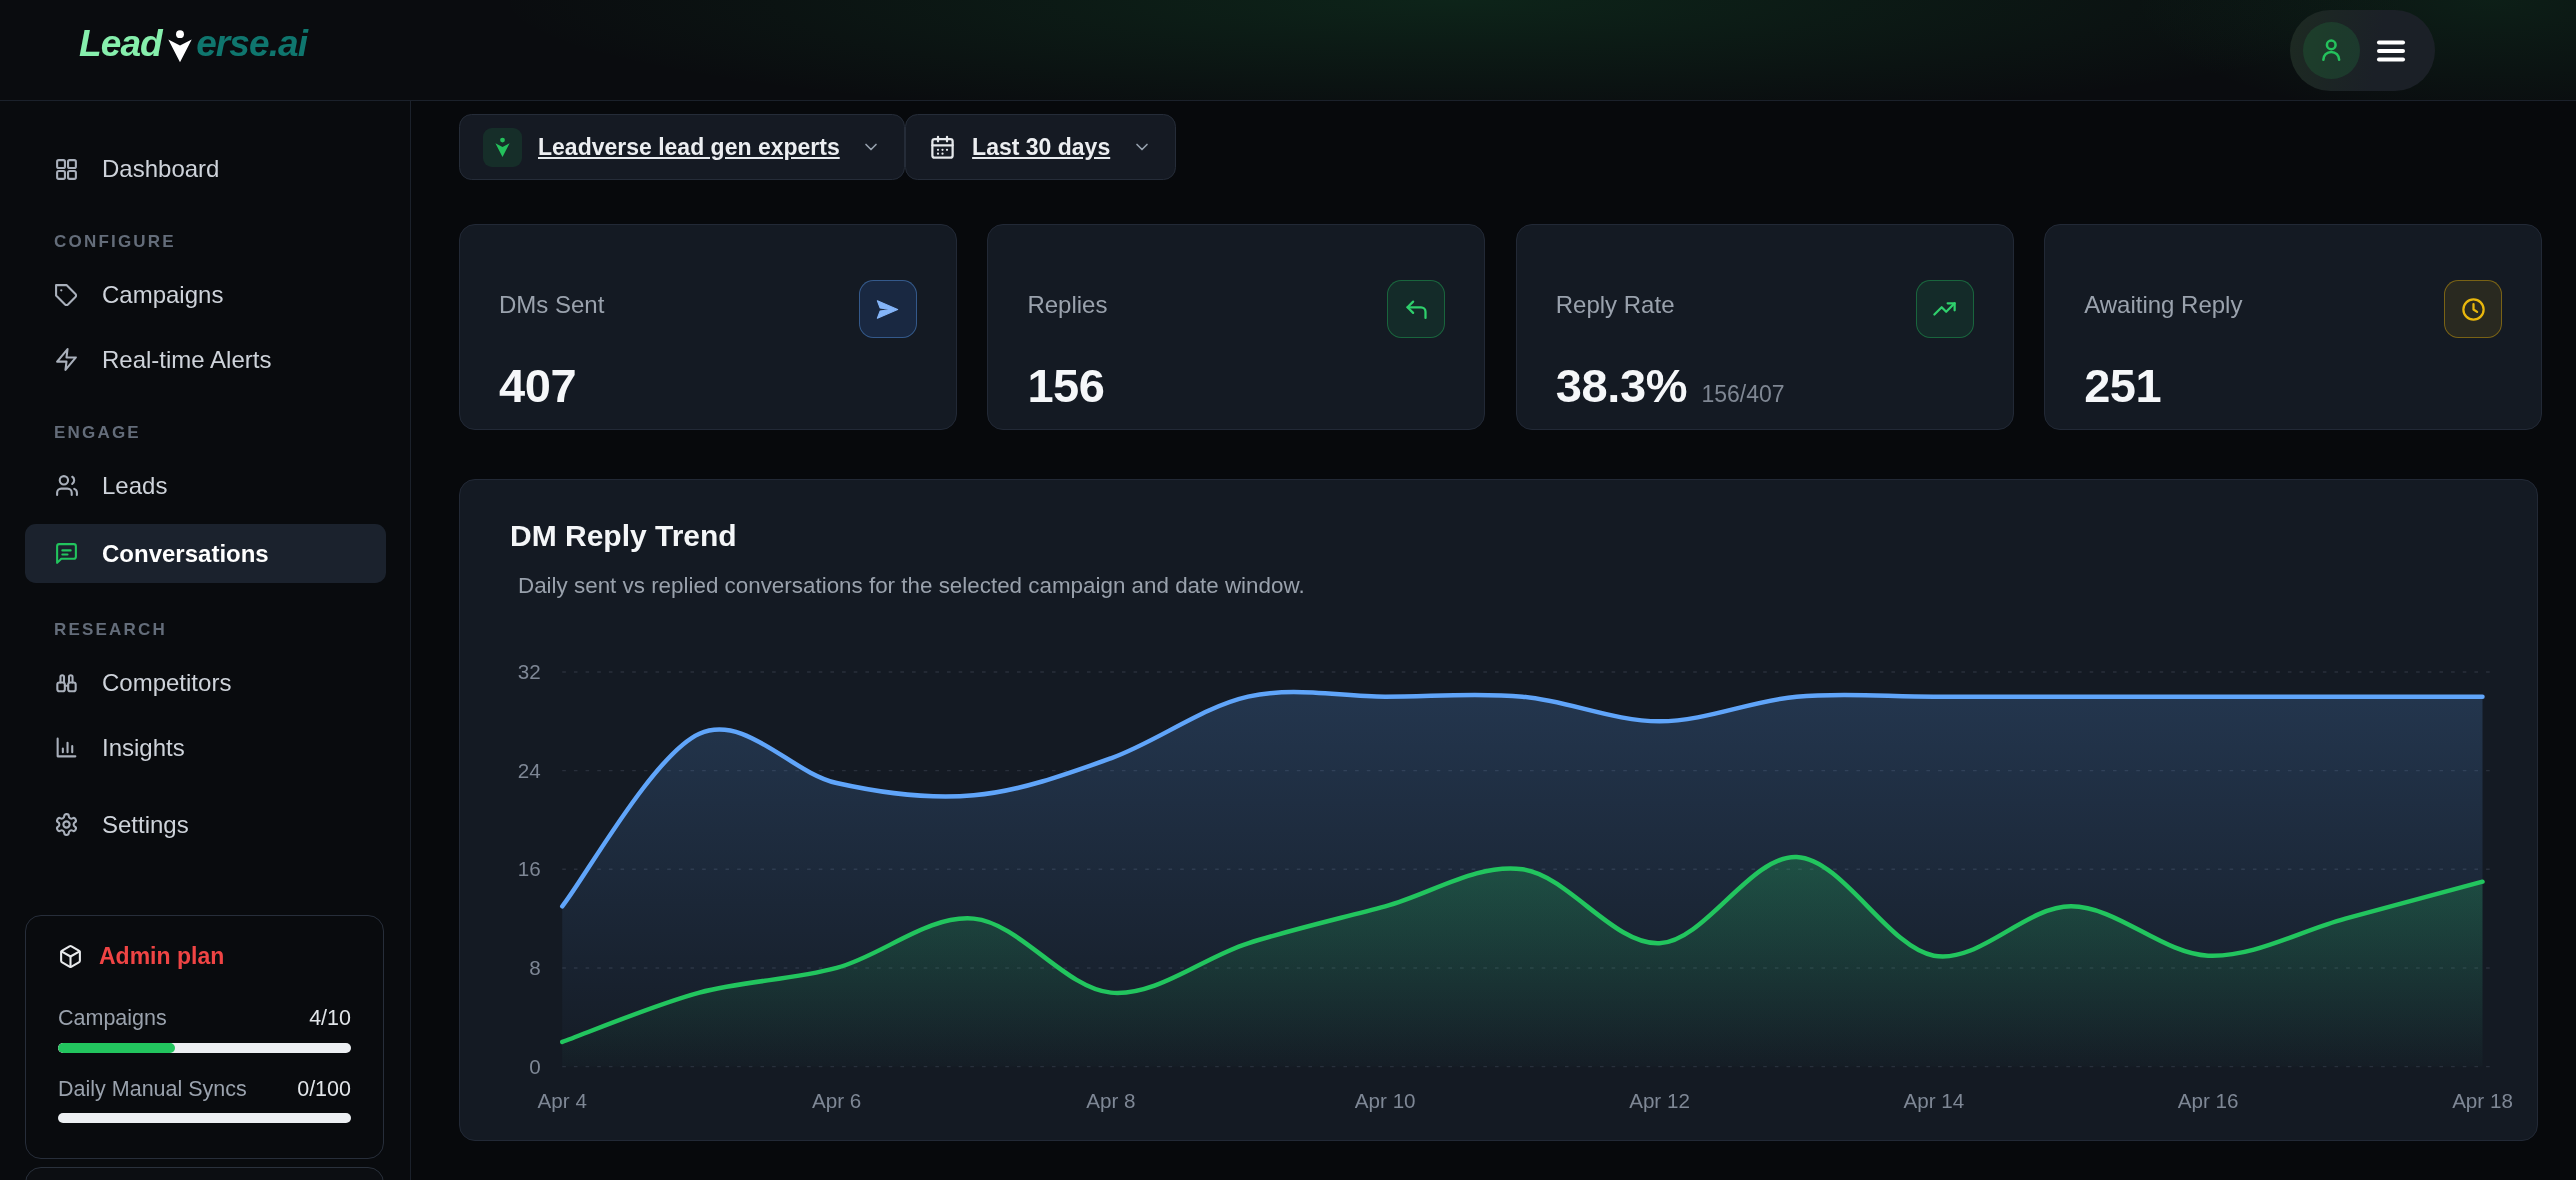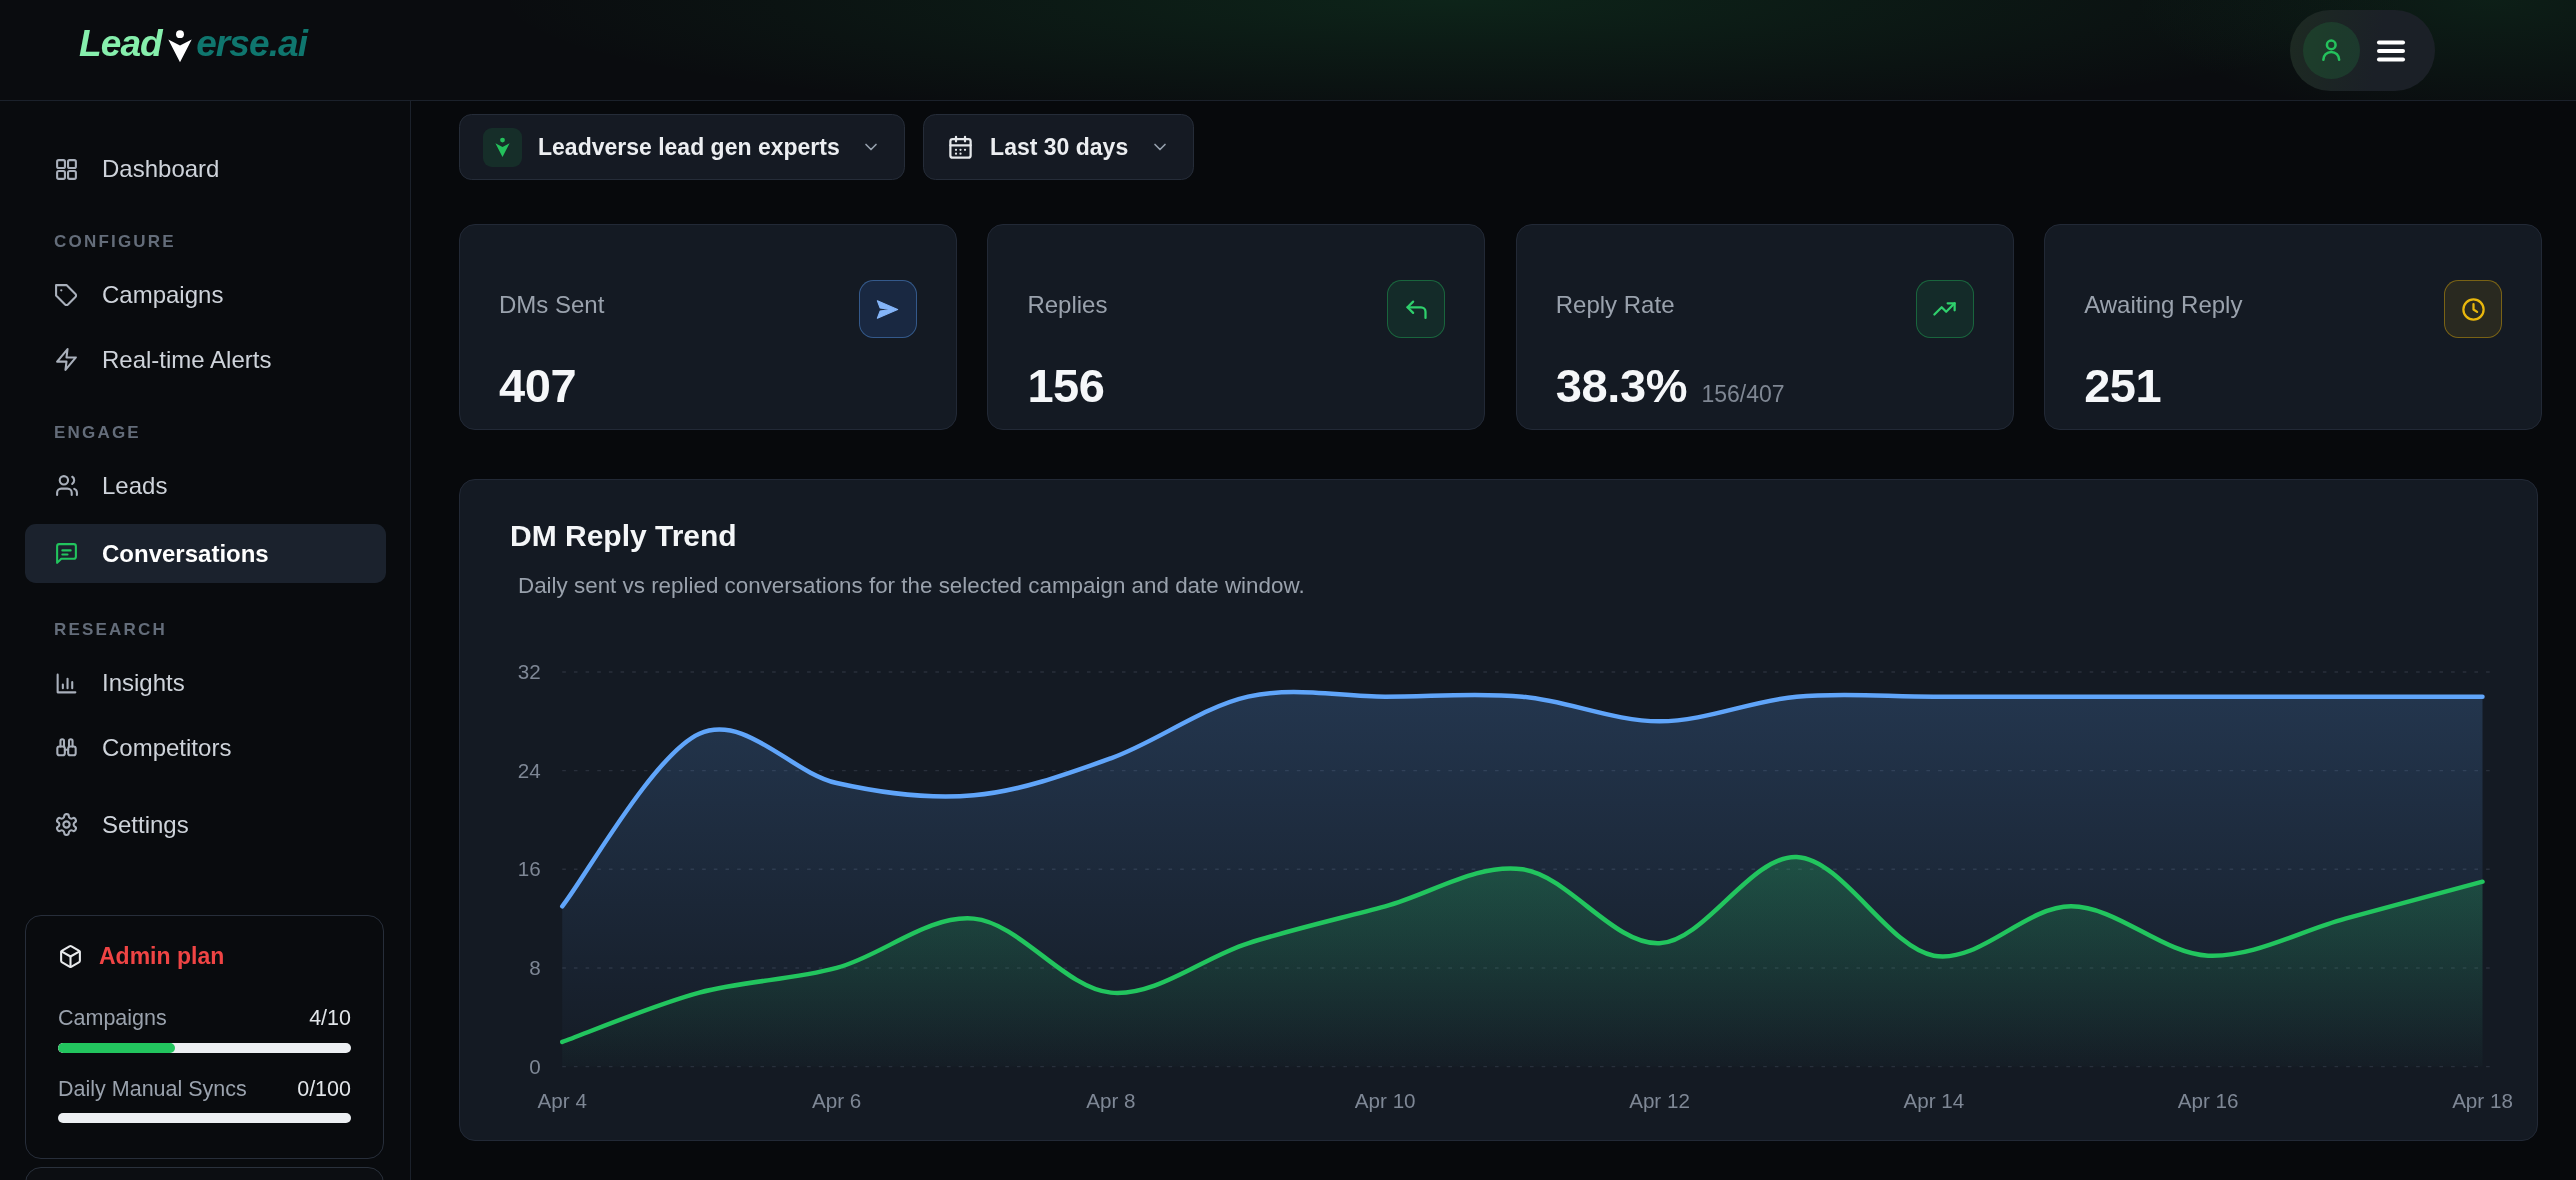"Leadverse lead gen experts" .filters { gap: 18px -> none; text-decoration: none -> underline }
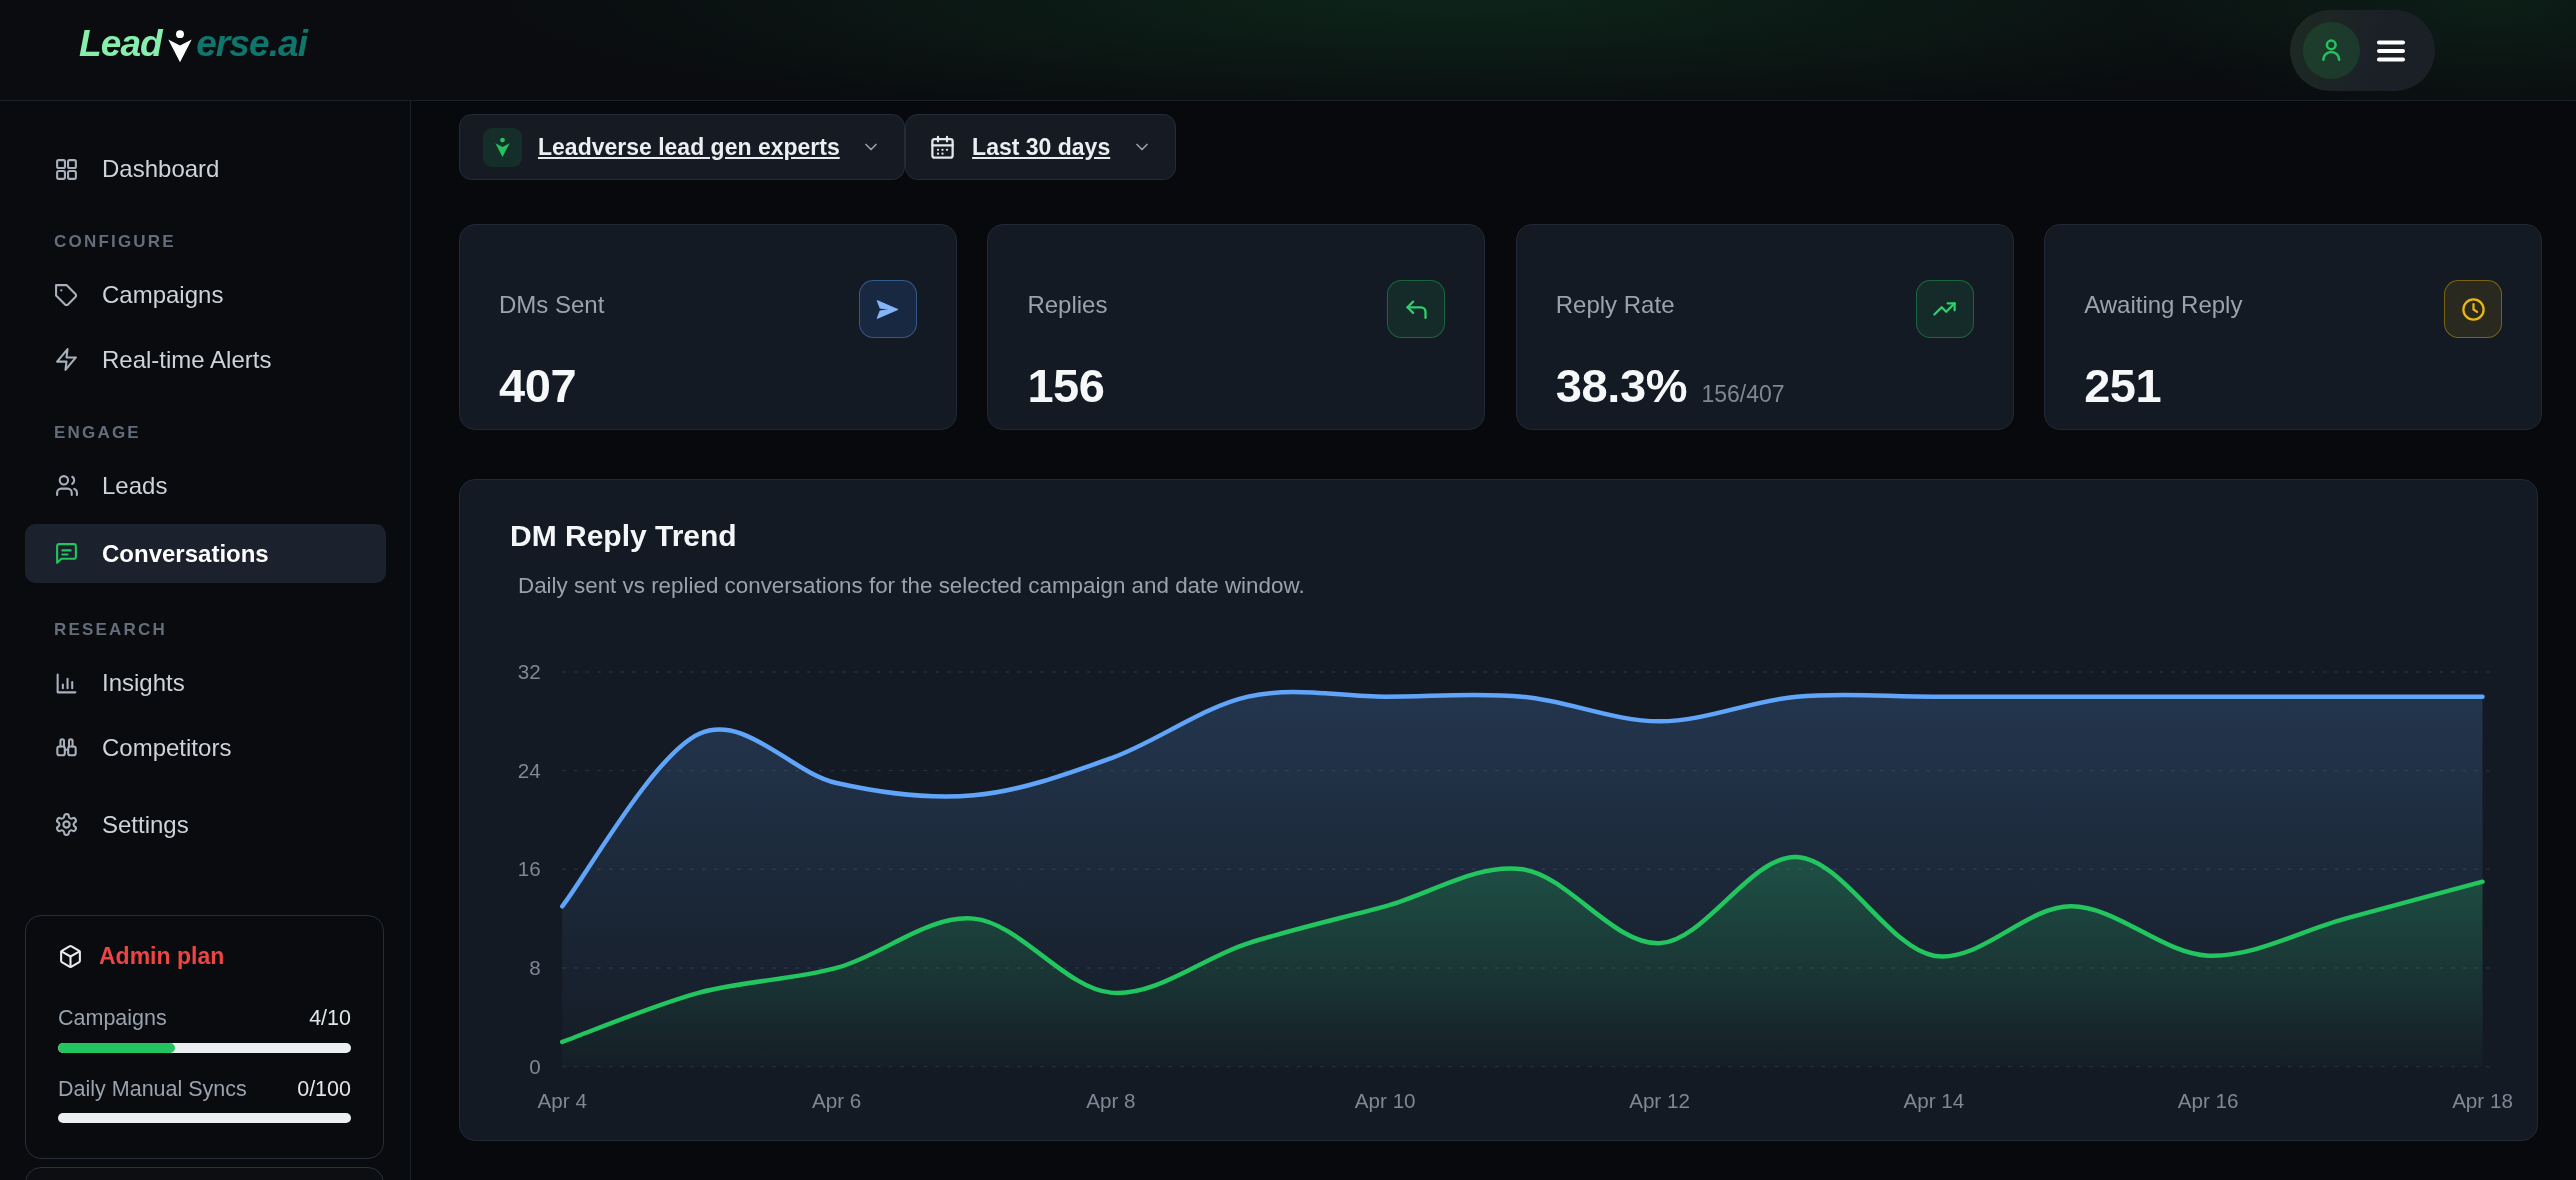"Insights" div.nav-item { order: before "Competitors" -> after "Competitors" }
